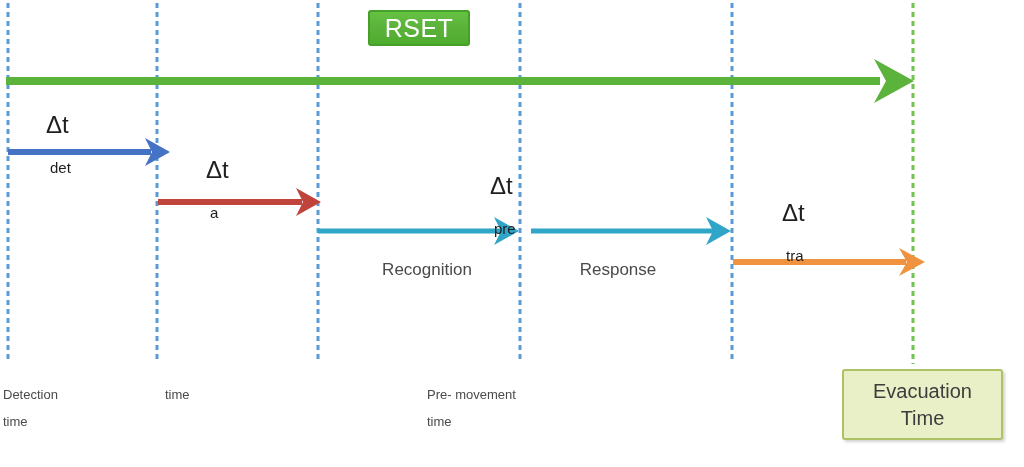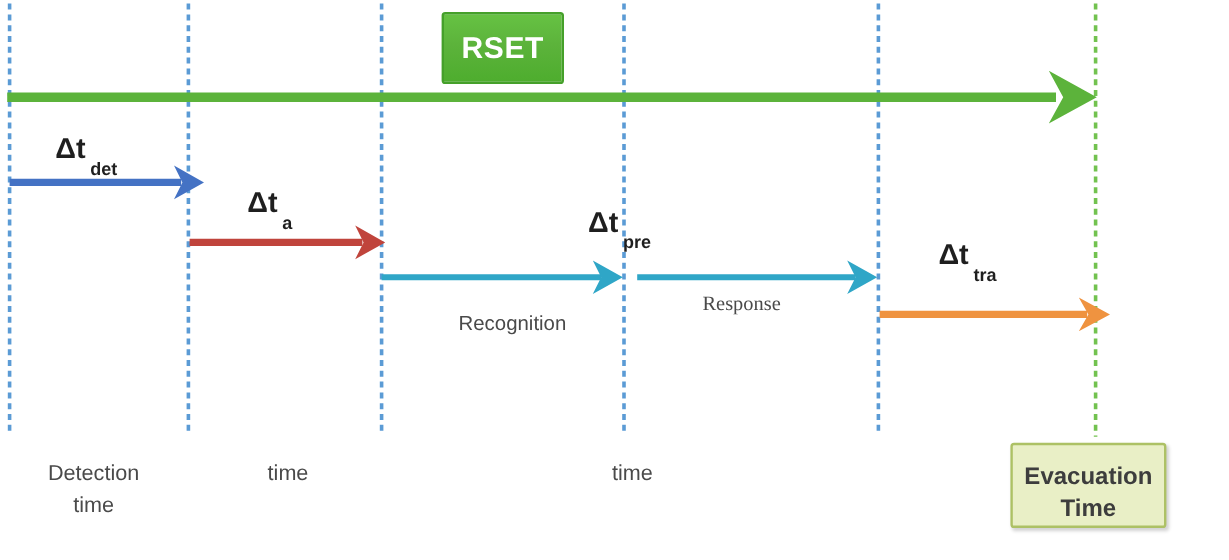"RSET" .rset-box { font-weight: bold -> normal; height: 60px -> 36px }
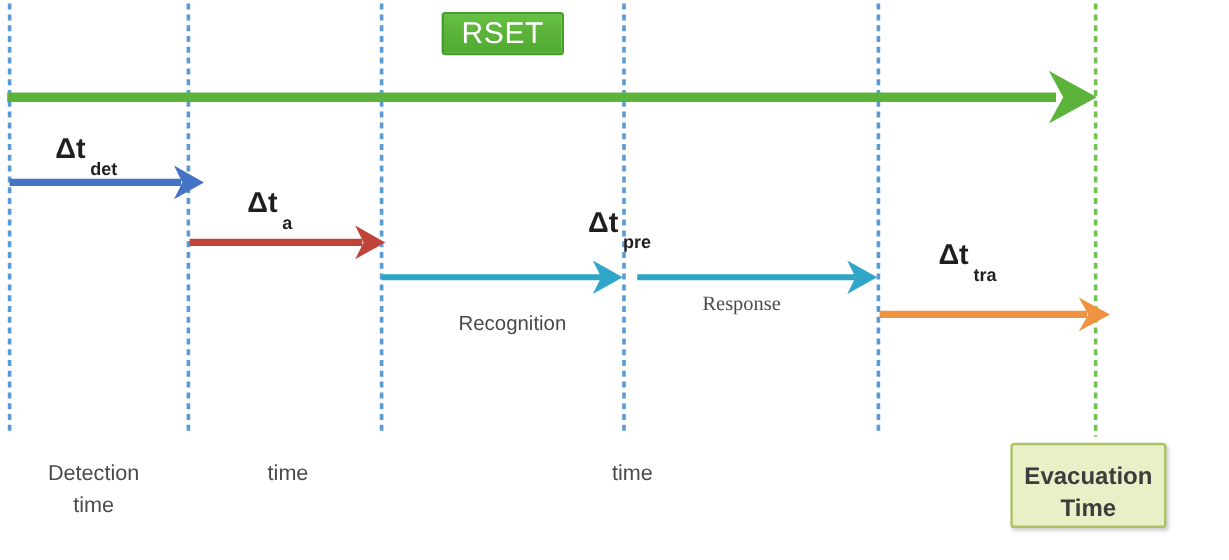"Δt" .delta { flex-direction: none -> column; font-weight: bold -> normal }
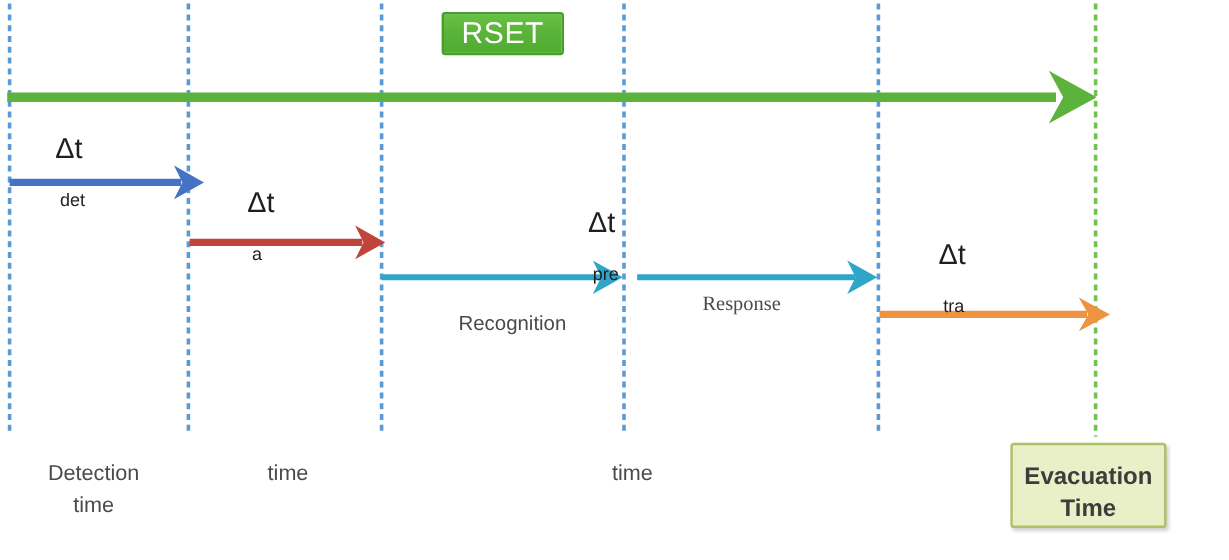"Response" div.phase-label { font-family: Liberation Serif, serif -> none; top: 243px -> 260px }
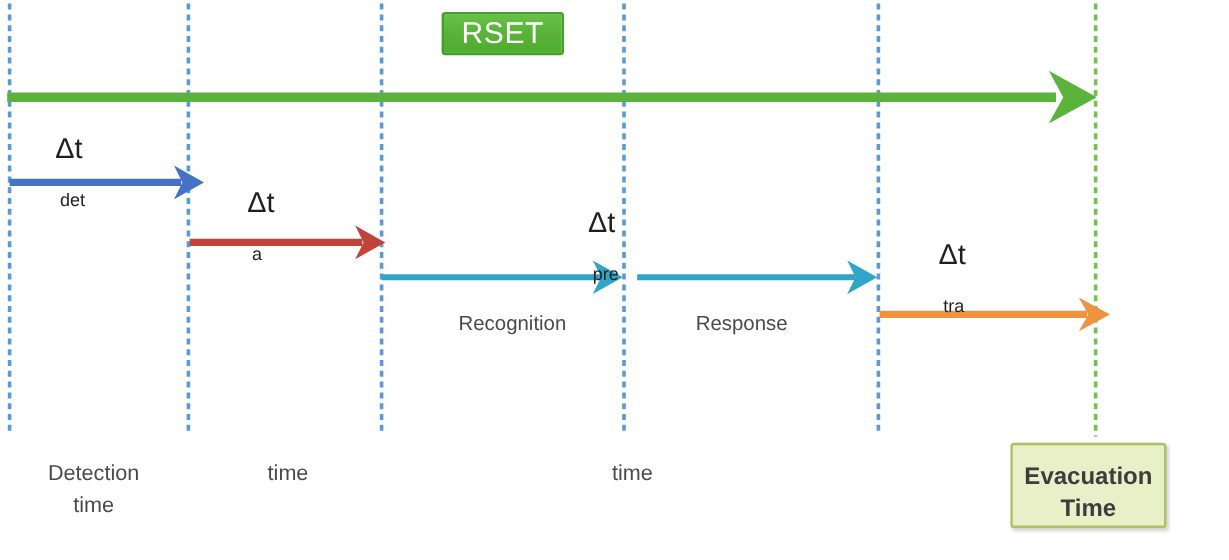"Detection" .axis-label { font-size: 18px -> 13px; text-align: center -> left }
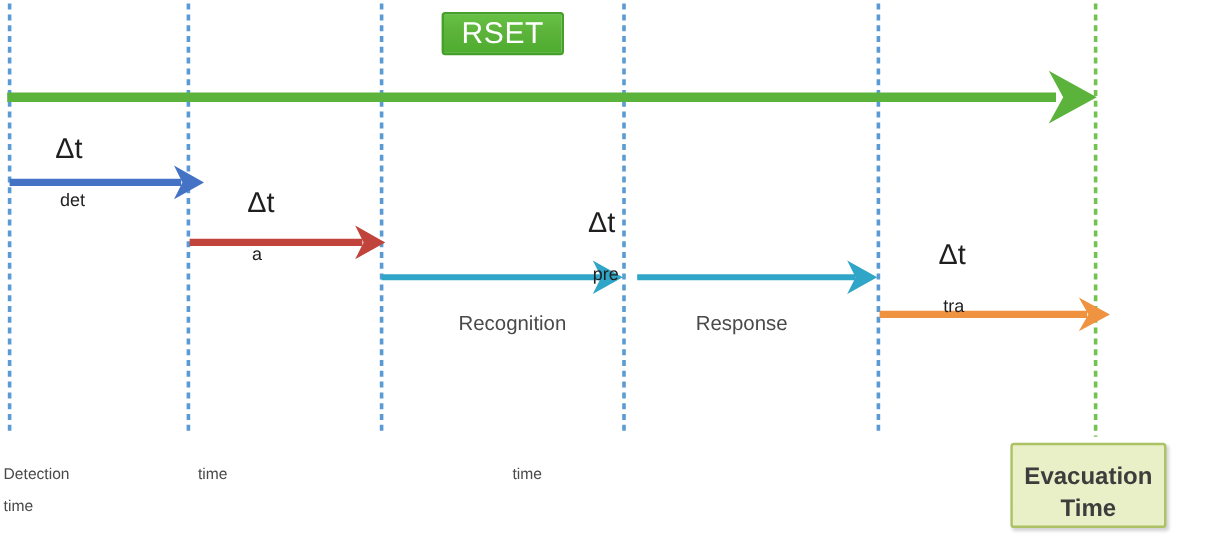"Pre- movement" div { html: none -> <div>Pre- movement</div> }
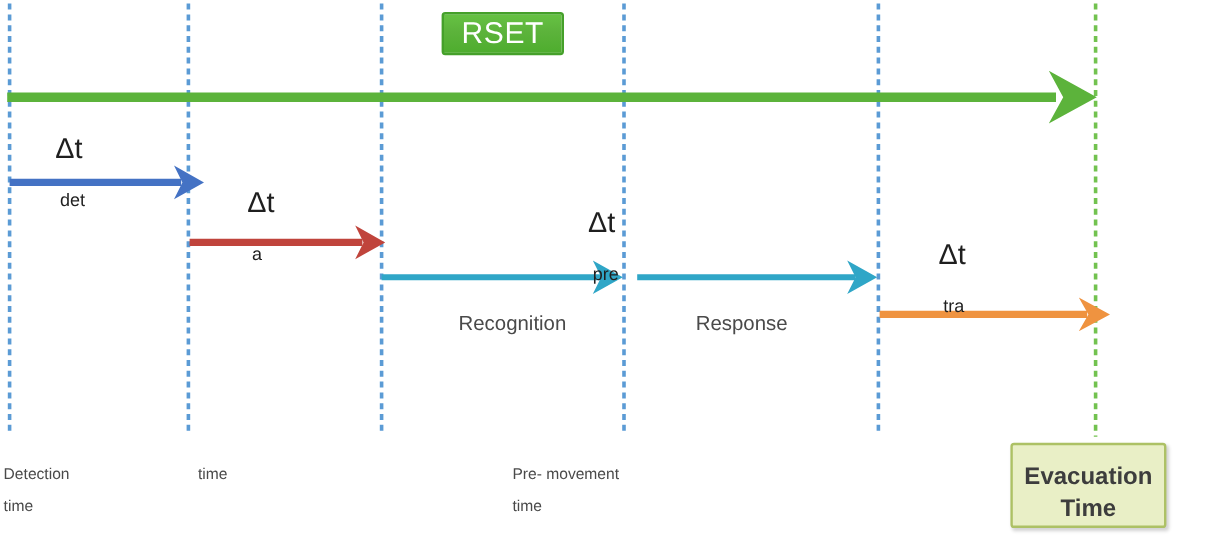"Evacuation" .evac-box { font-weight: bold -> normal; justify-content: flex-end -> center; width: 130px -> 161px }
